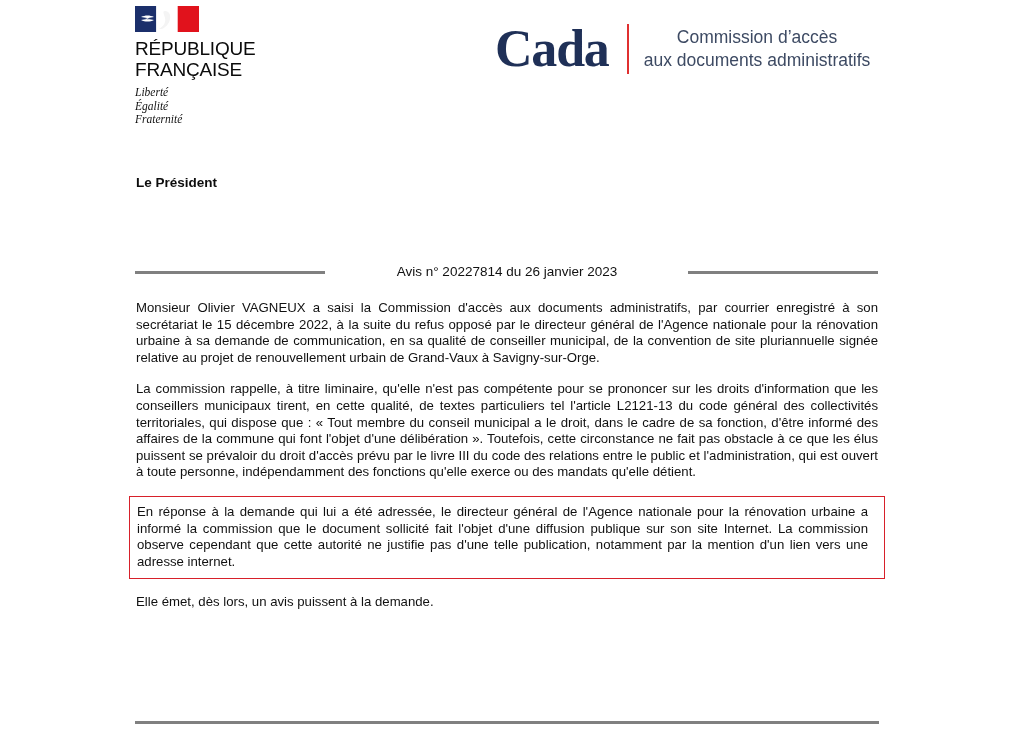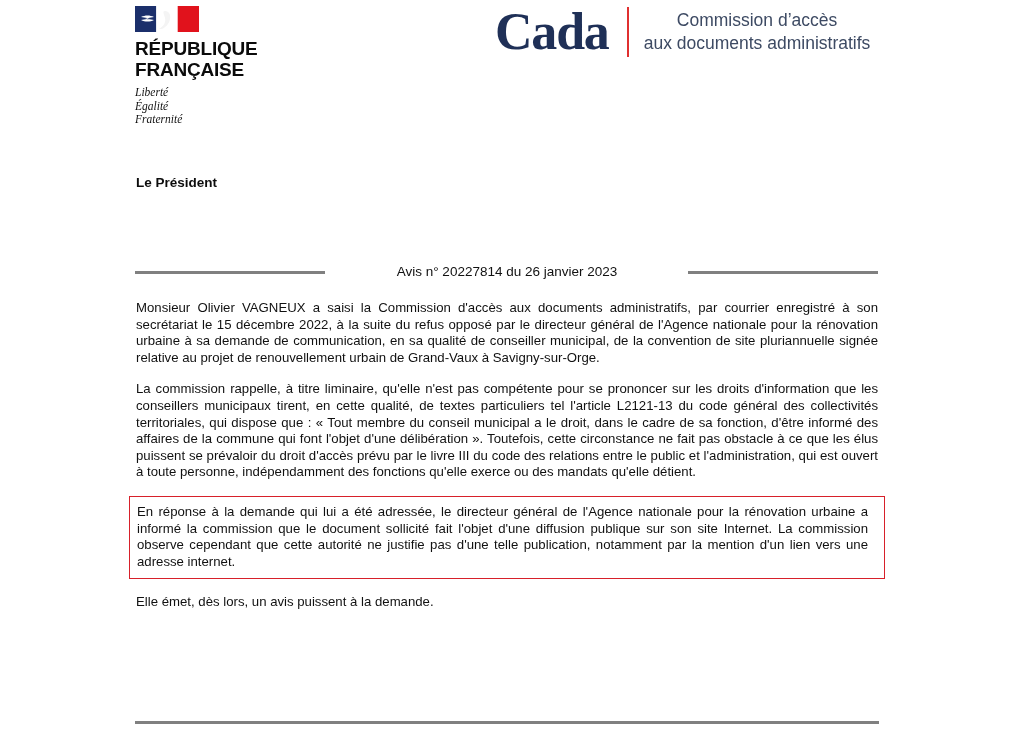"RÉPUBLIQUE" .rf-name { font-weight: bold -> normal }
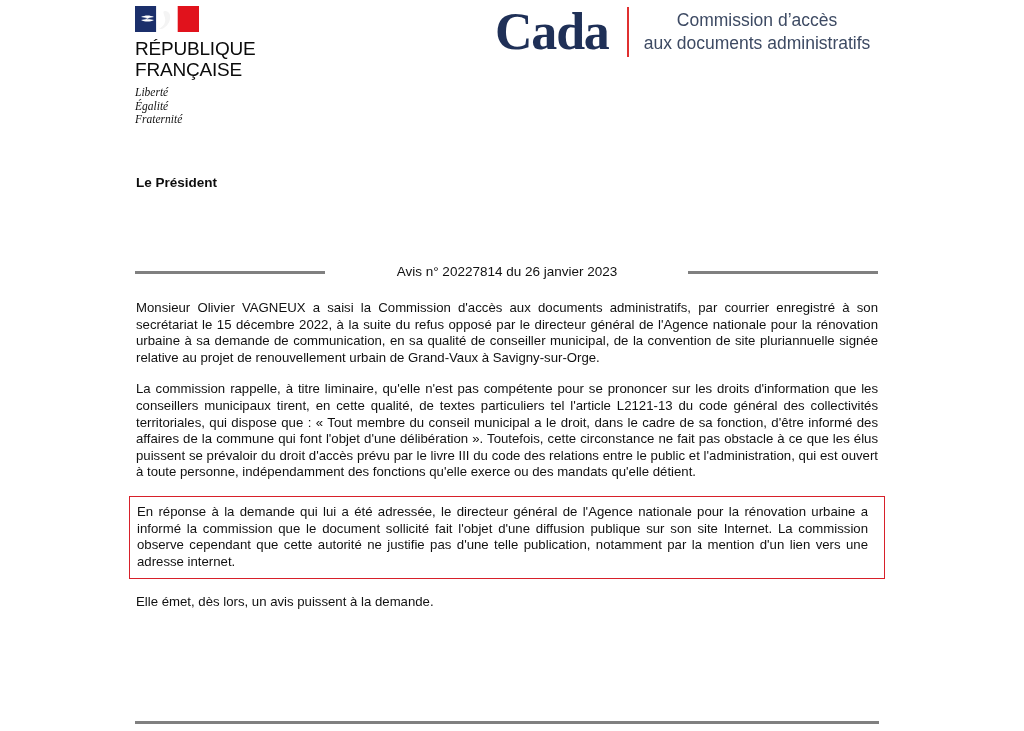"Cada" .cada-logo { top: 2px -> 19px }
